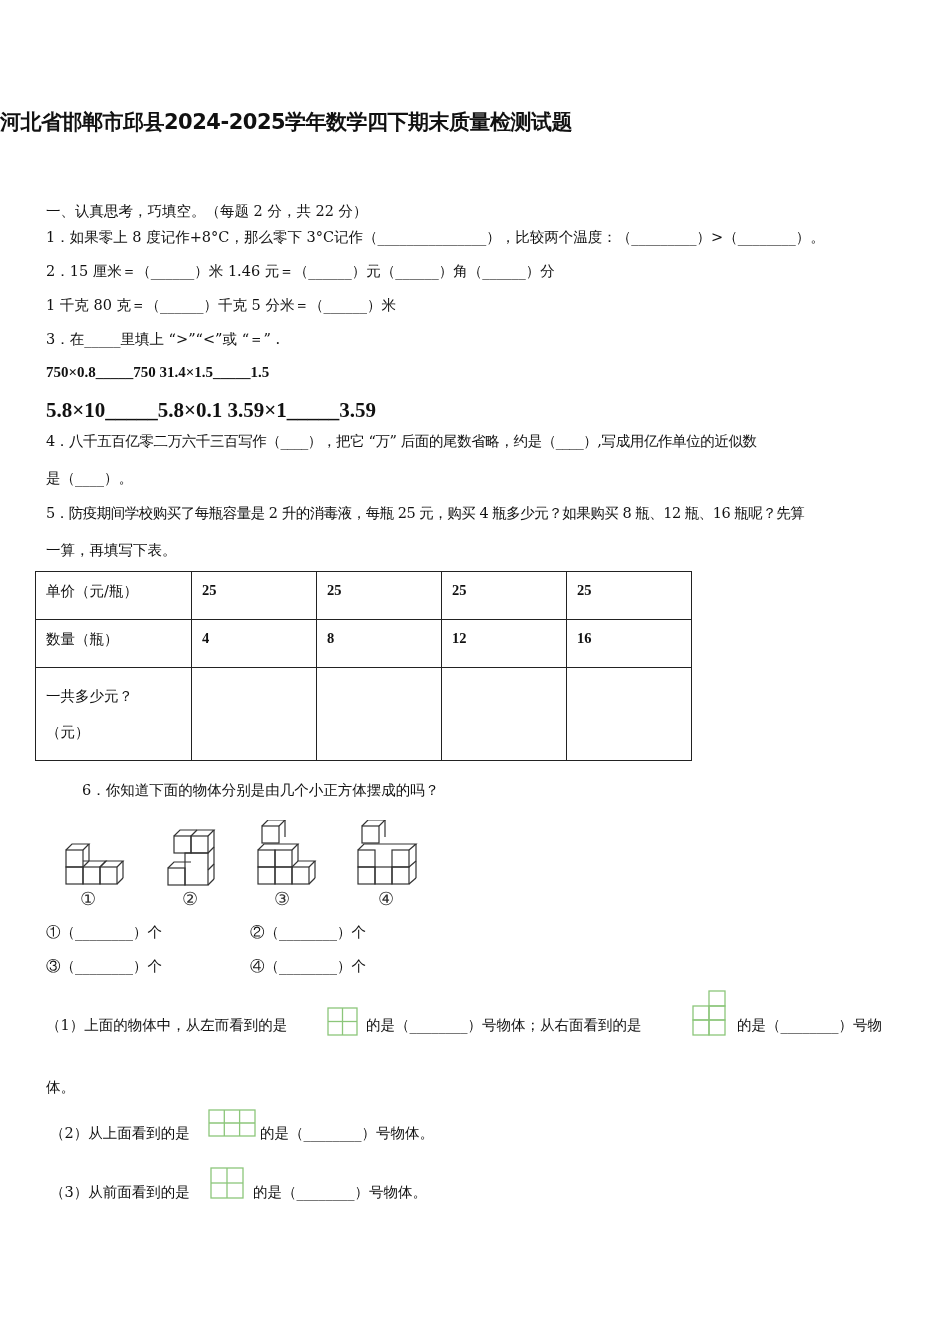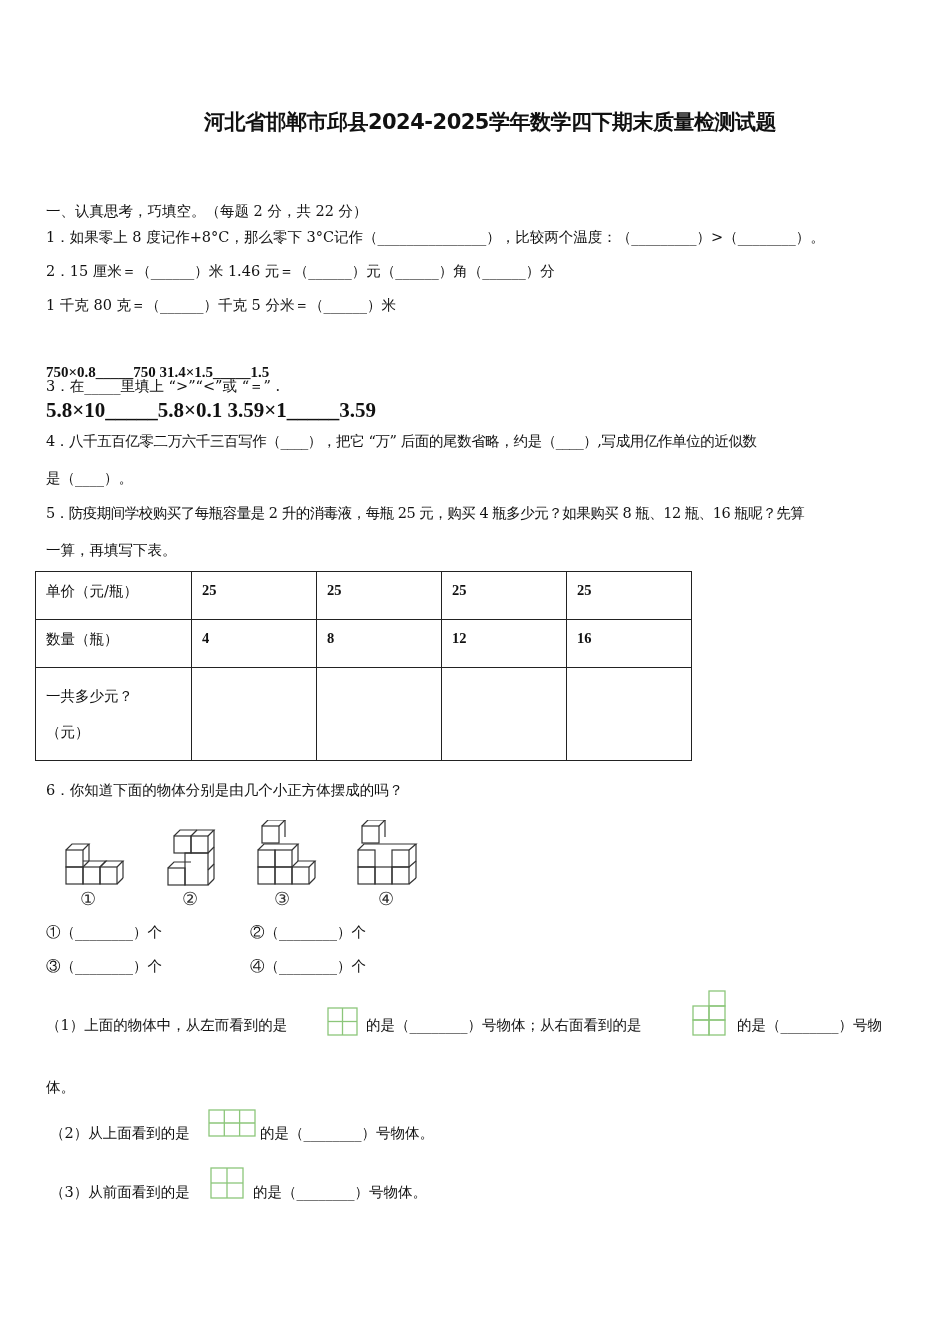"河北省邯郸市邱县2024-2025学年数学四下期末质量检测试题" .page-title { text-align: right -> left }
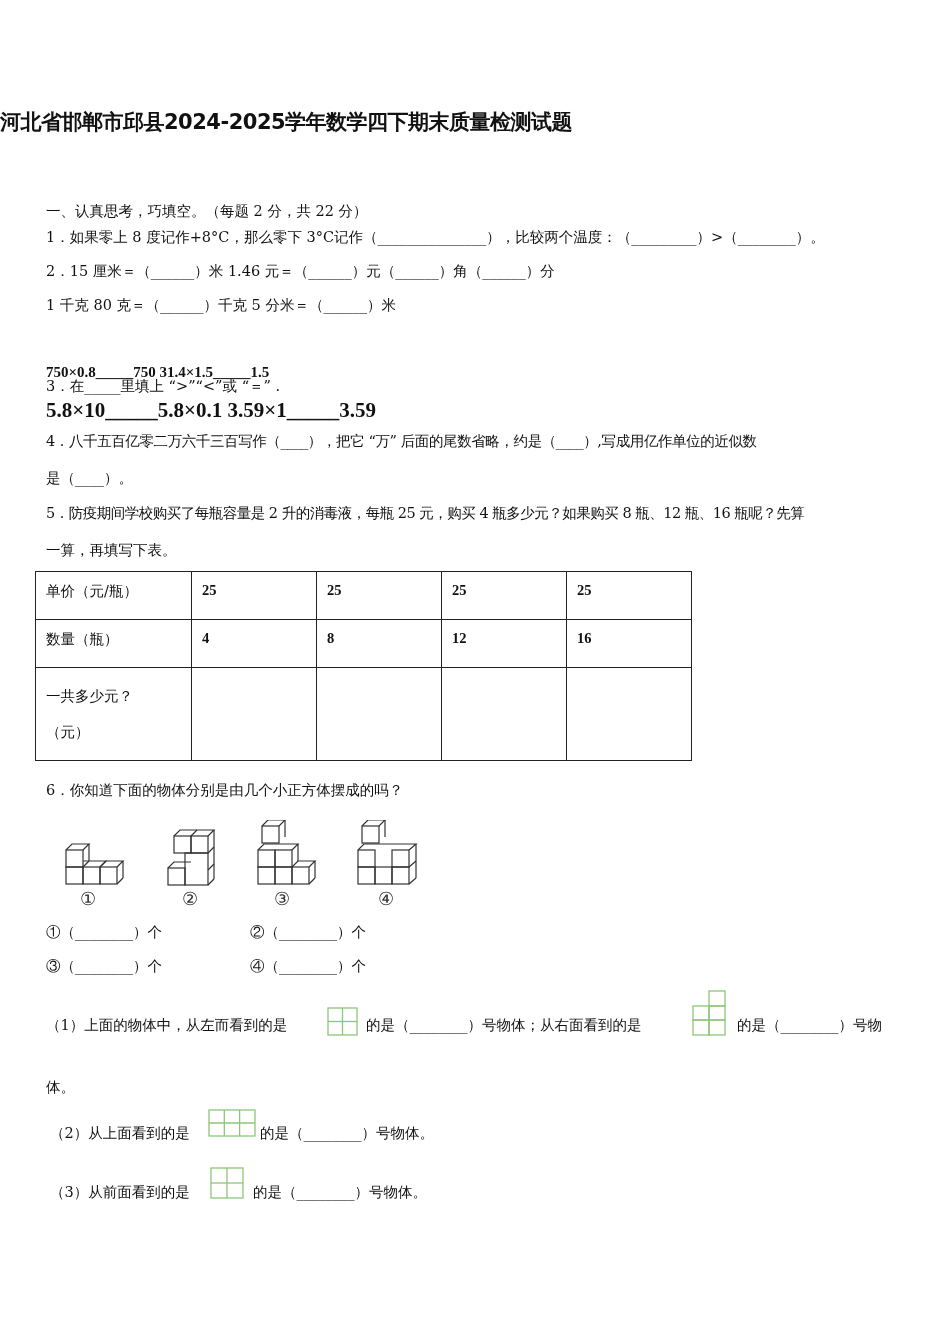"3．在_____里填上 “>”“<”或 “＝” ." div.line { margin-top: 47px -> none }
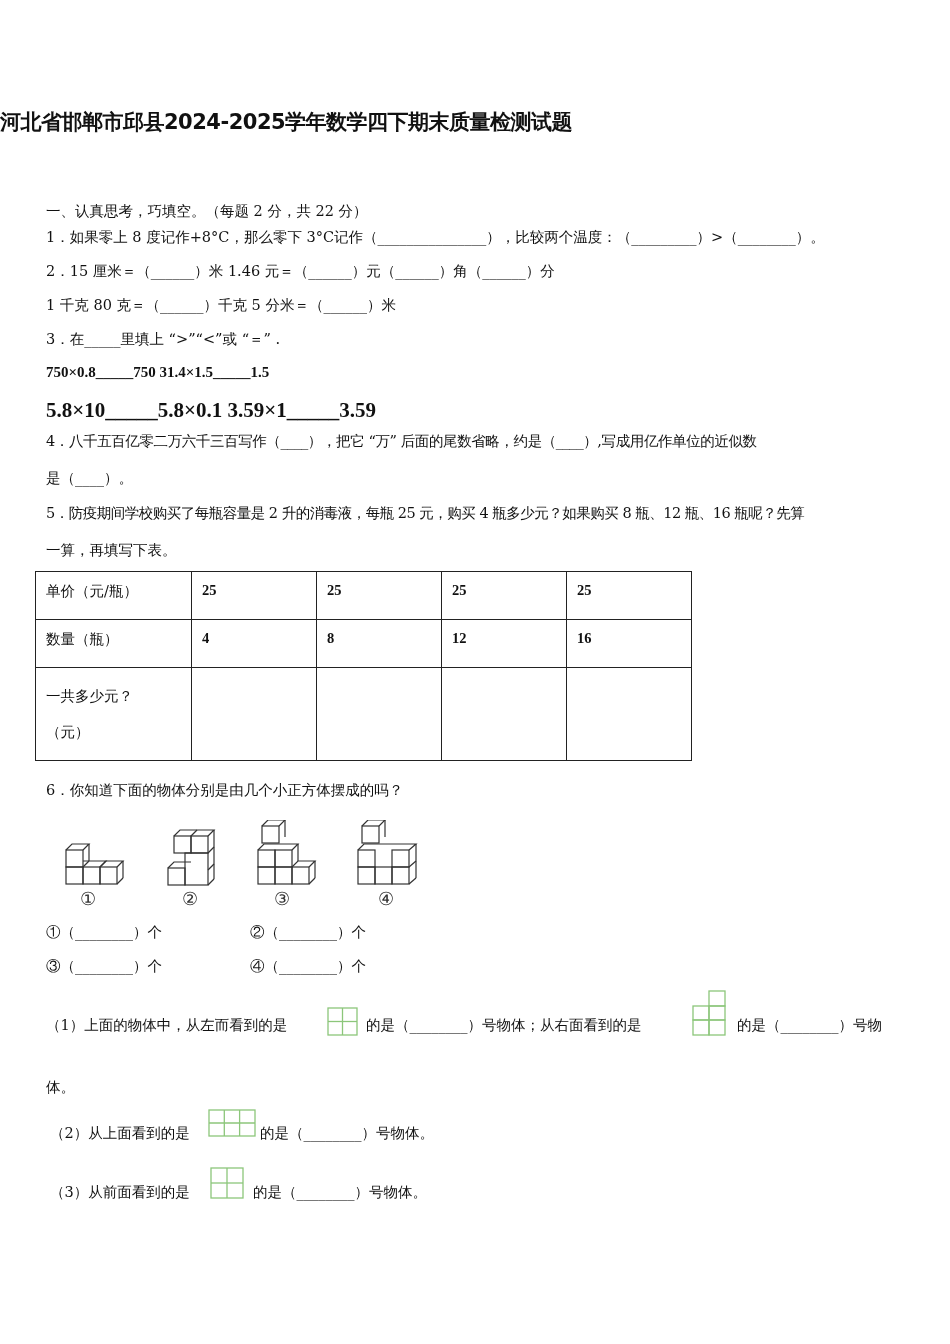"6．你知道下面的物体分别是由几个小正方体摆成的吗？" div.line { margin-left: none -> 36px }
